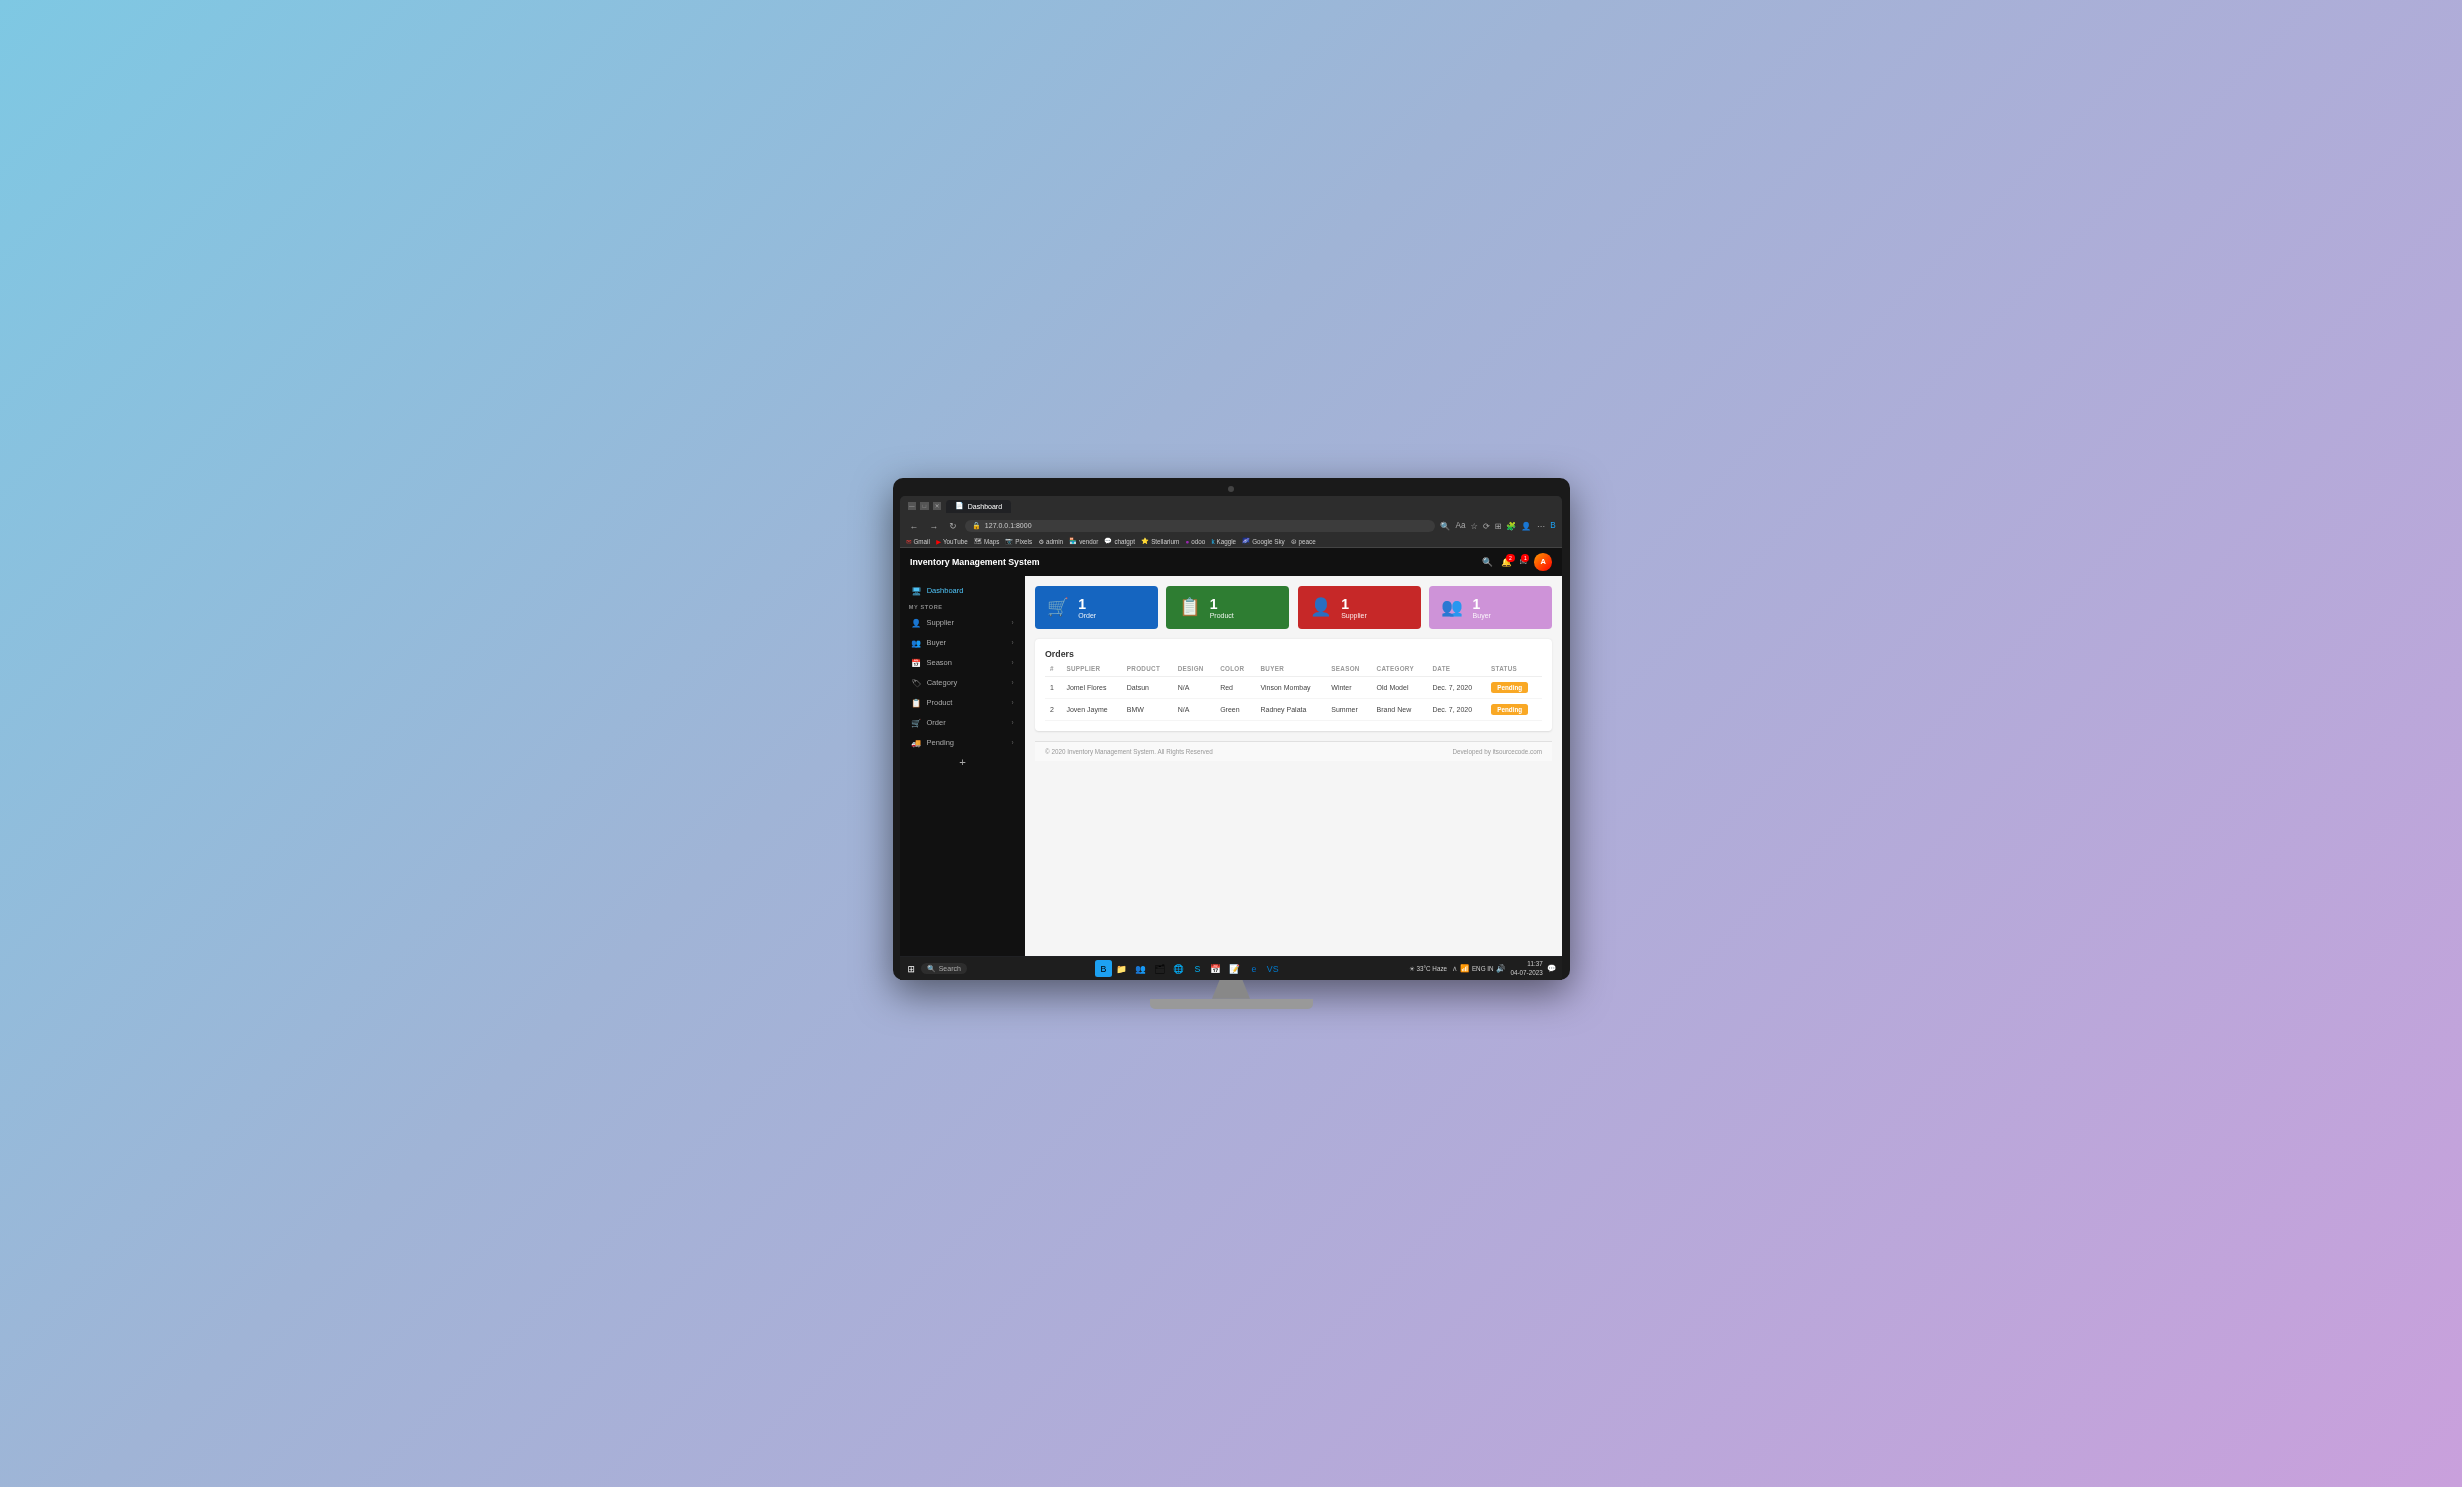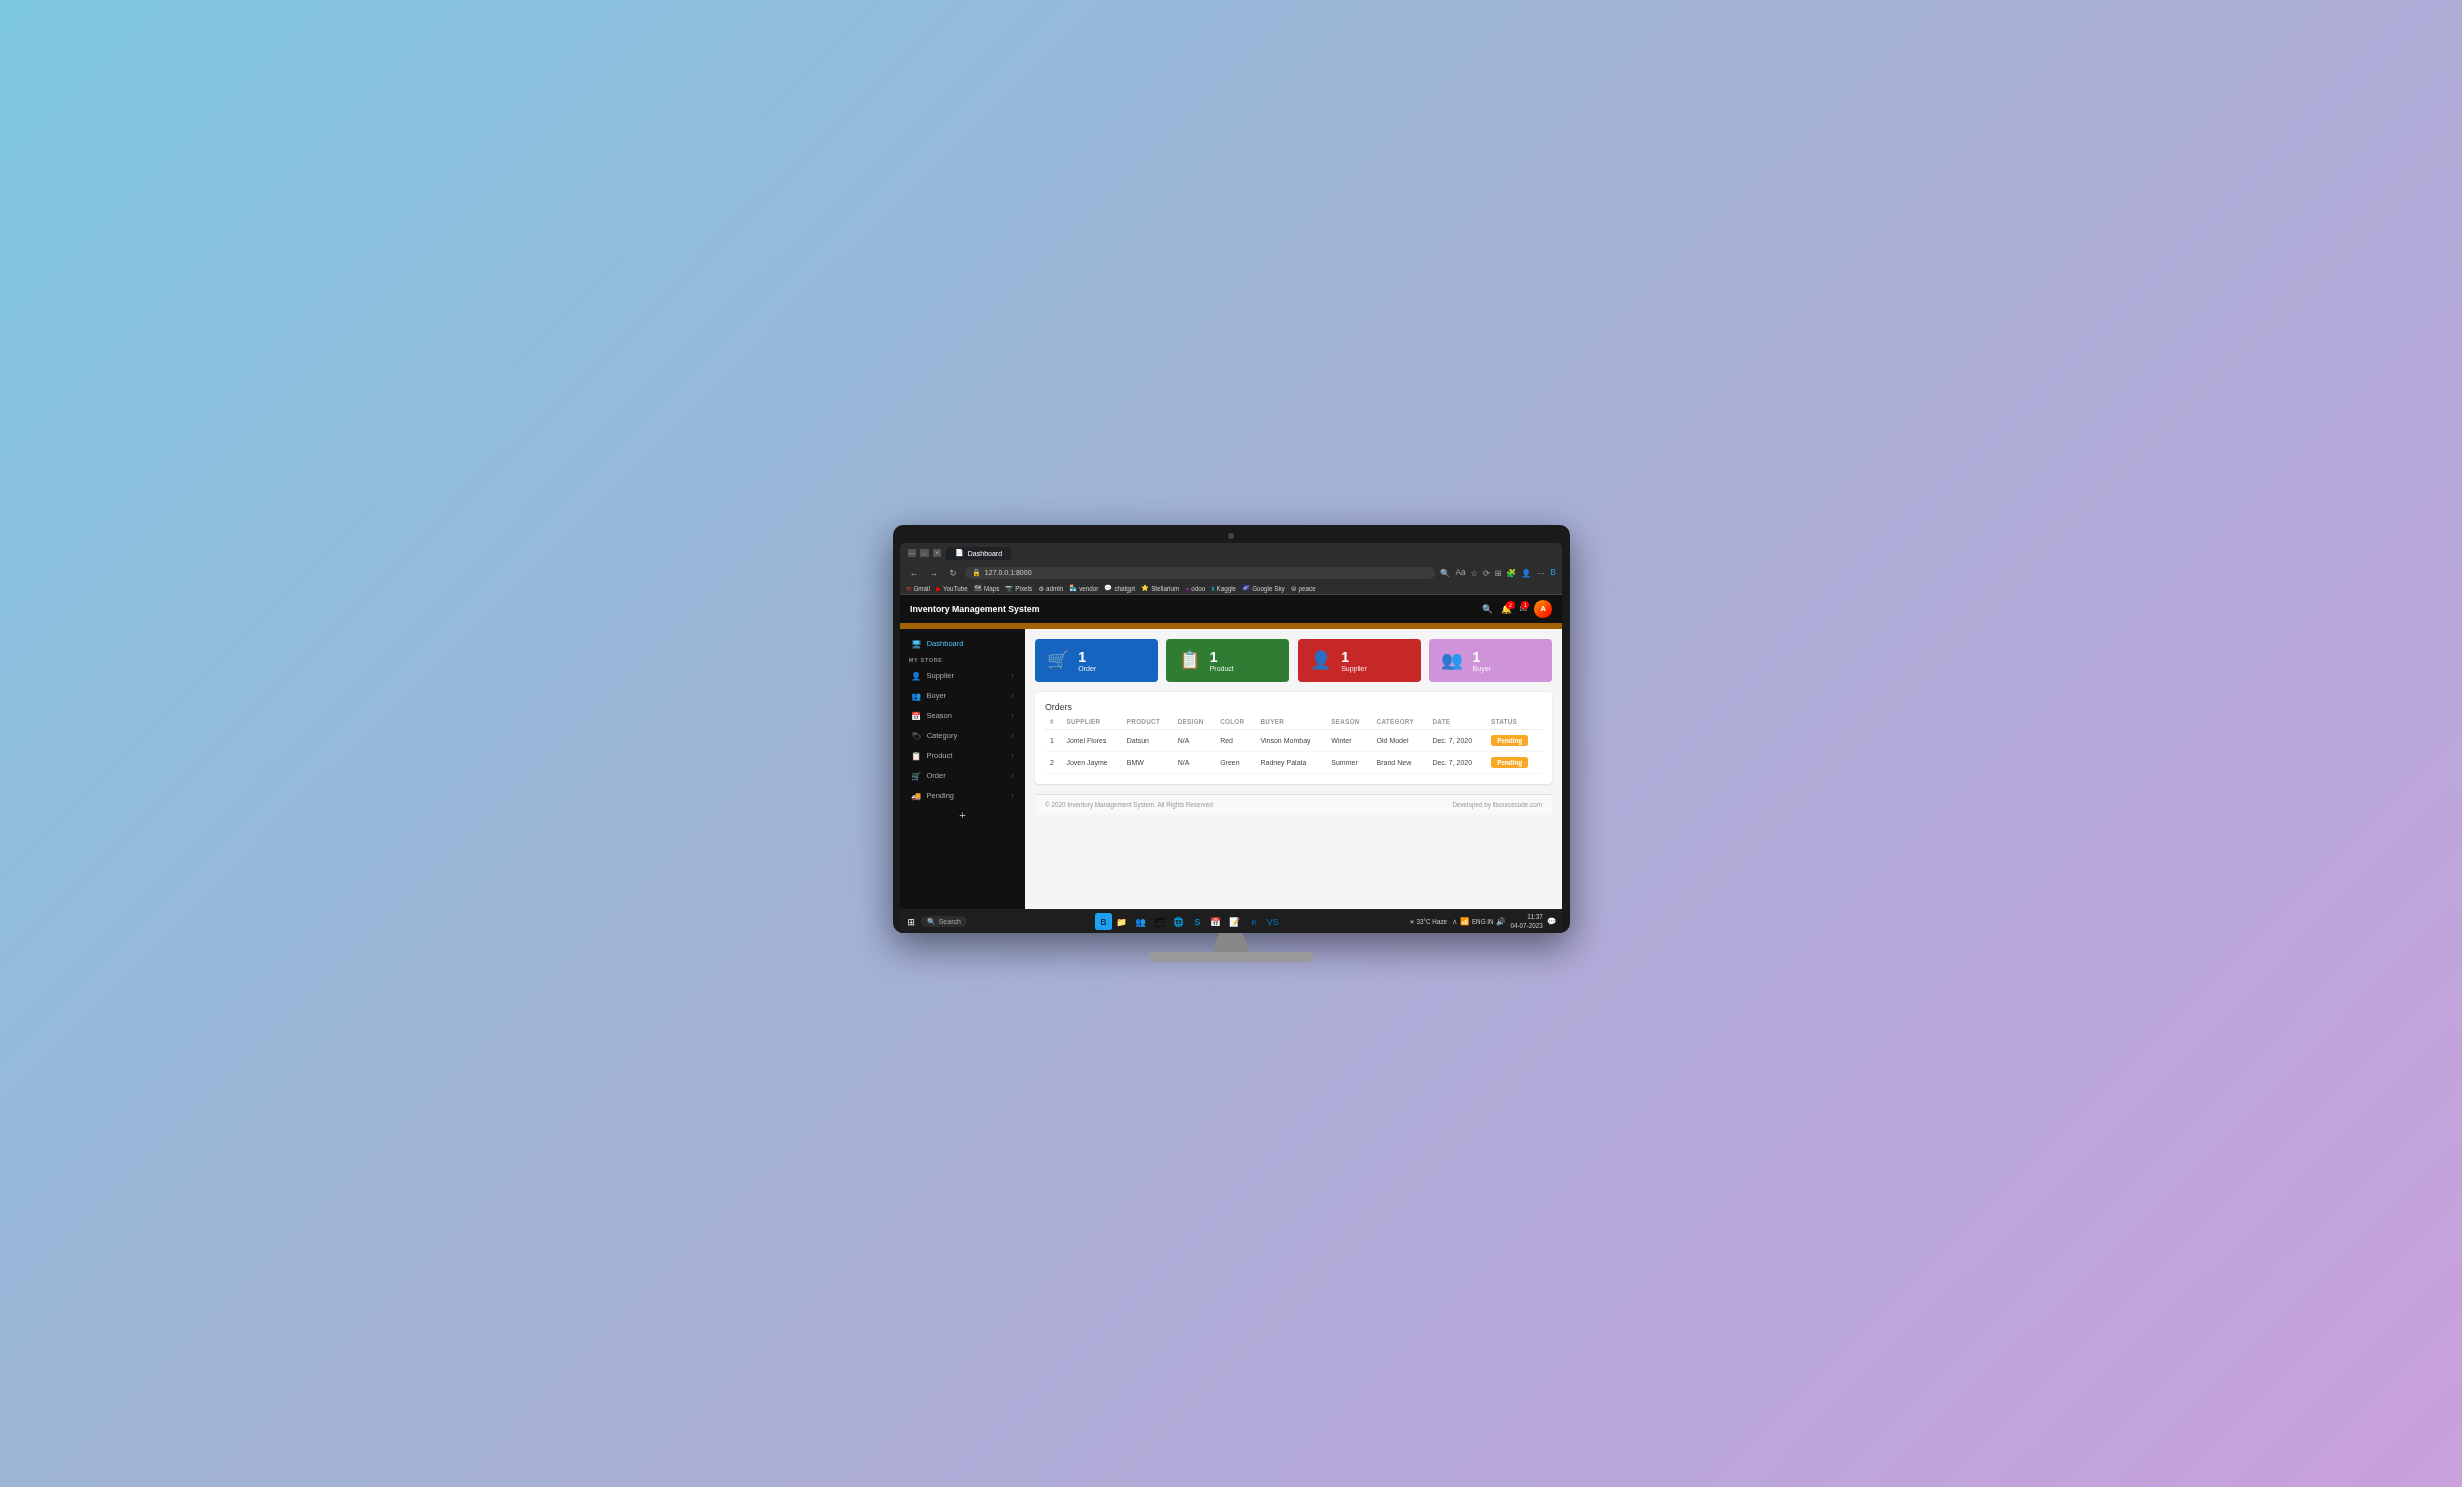"Inventory Management System" .app-container { background: #a16207 -> #701a75; gap: 6px -> none; height: 314px -> 408px }
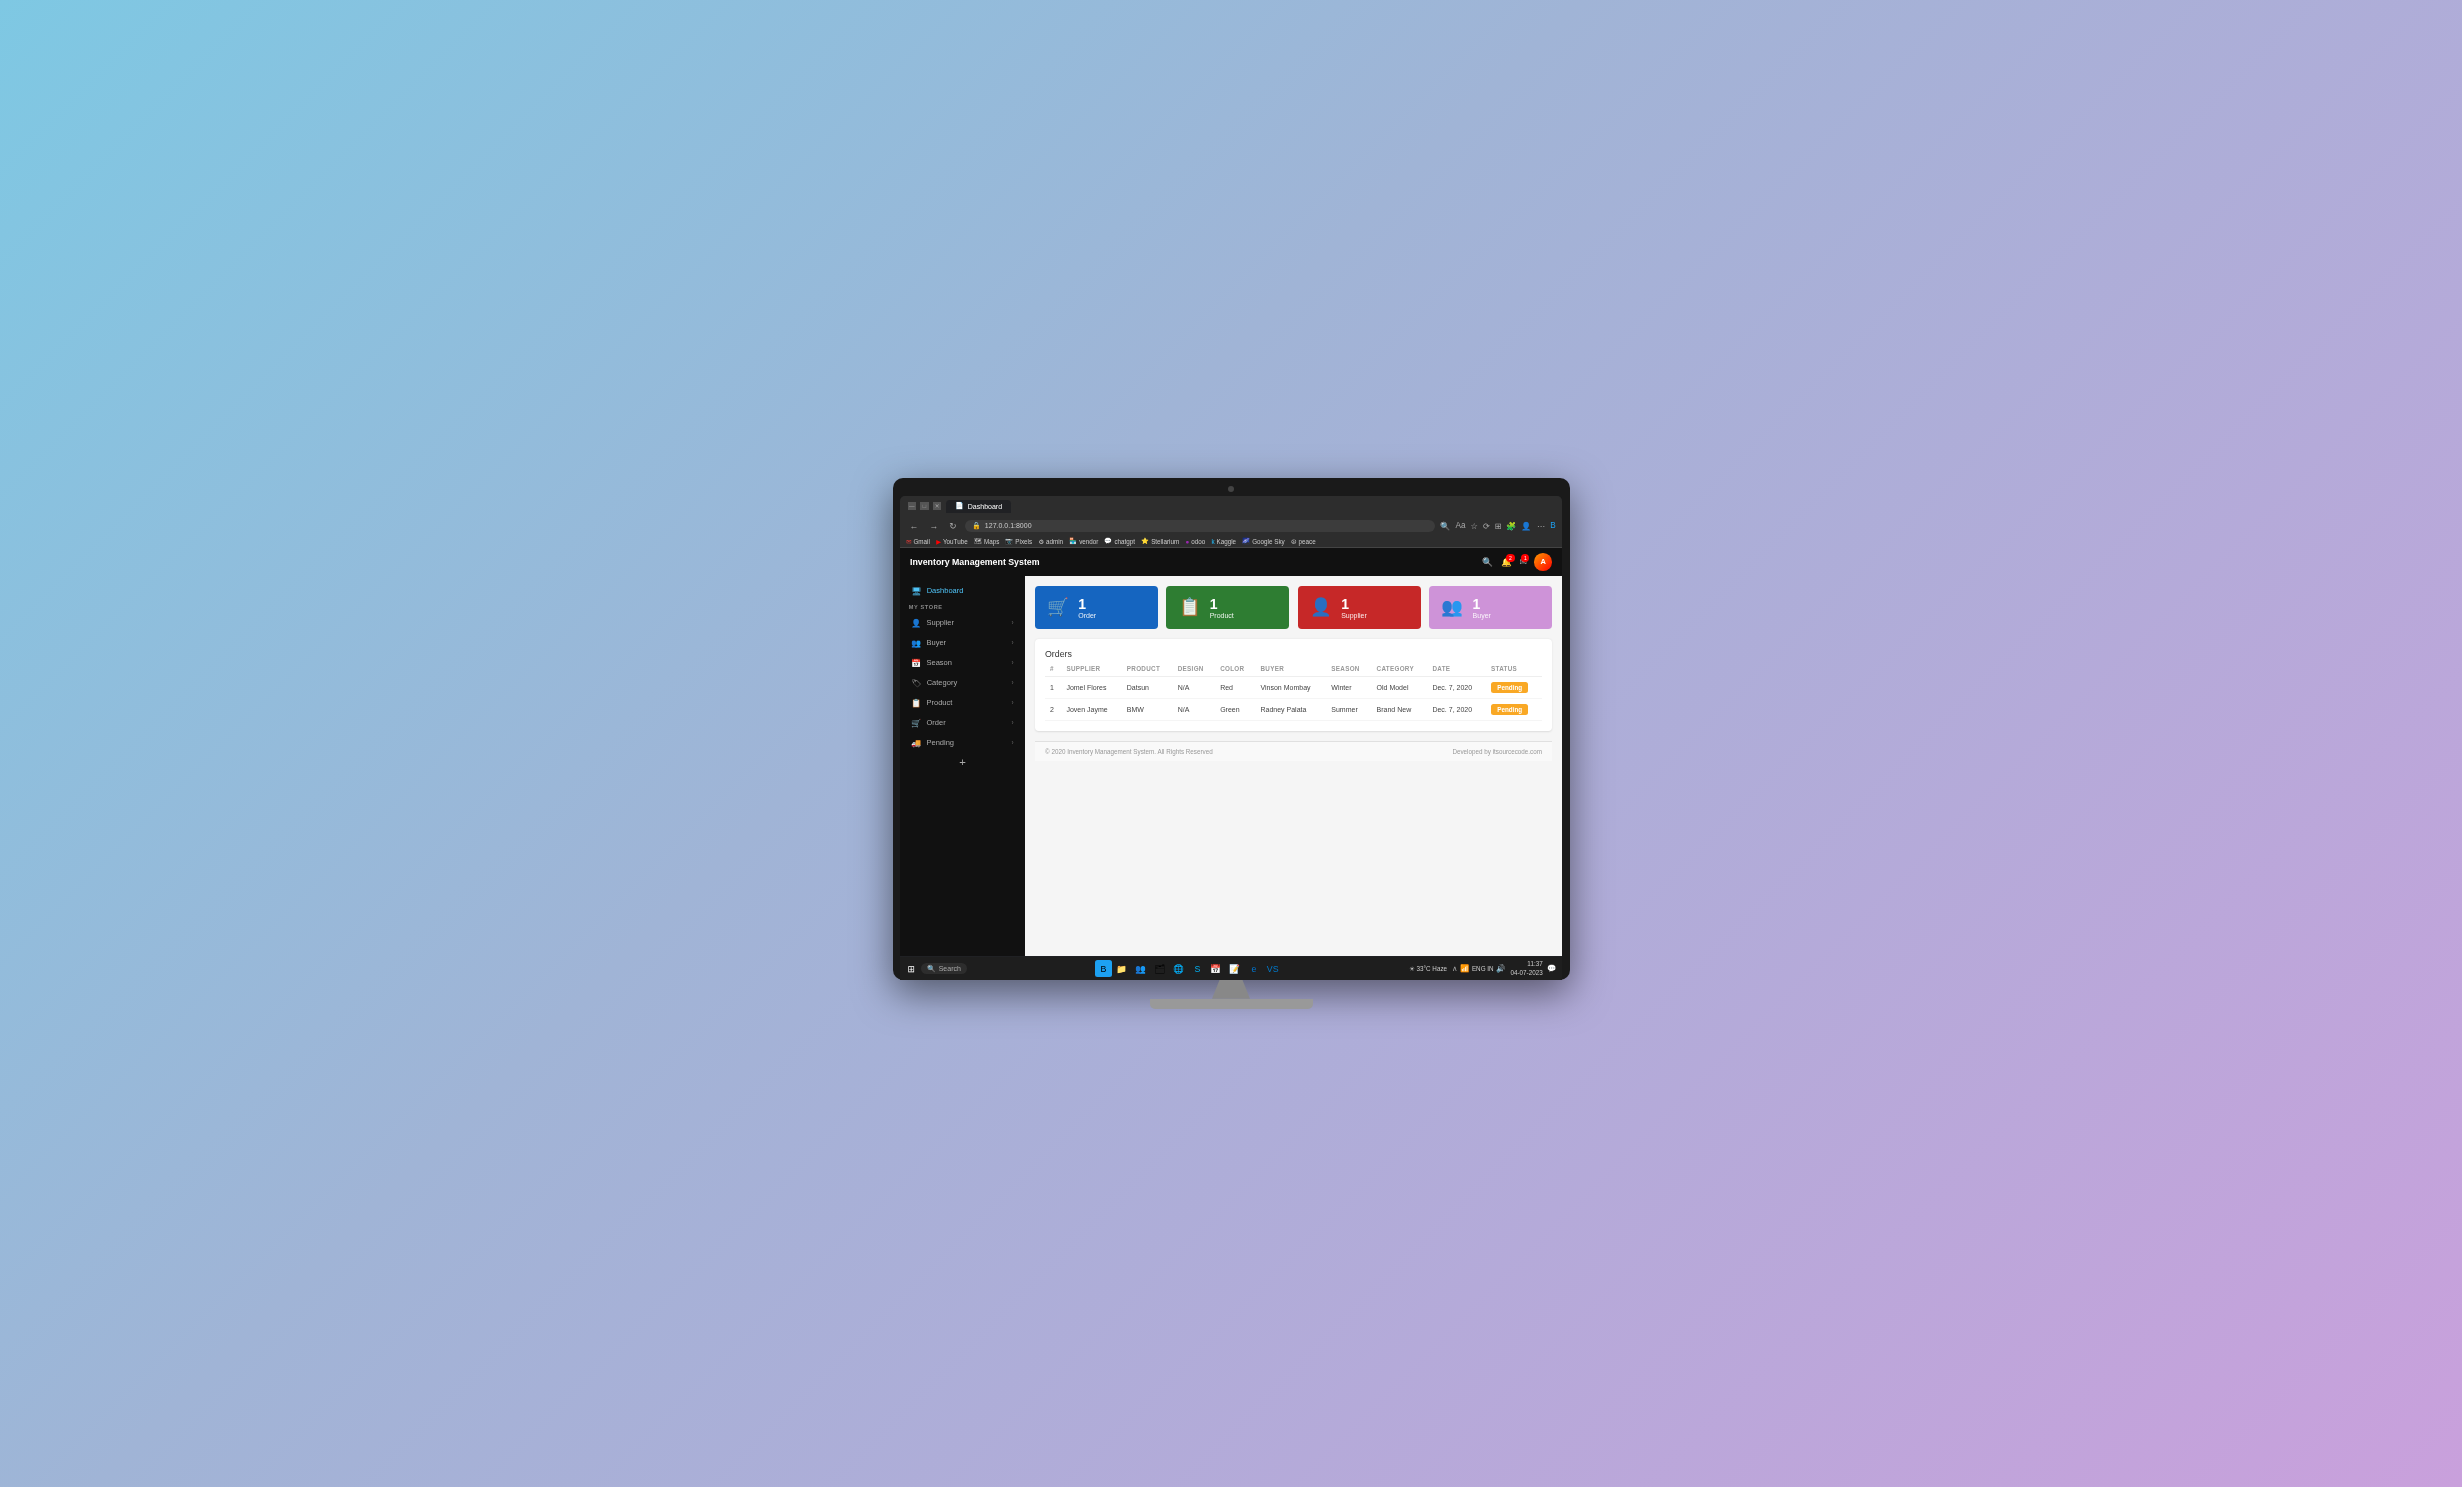"Orders" .orders-title { font-weight: normal -> bold }
